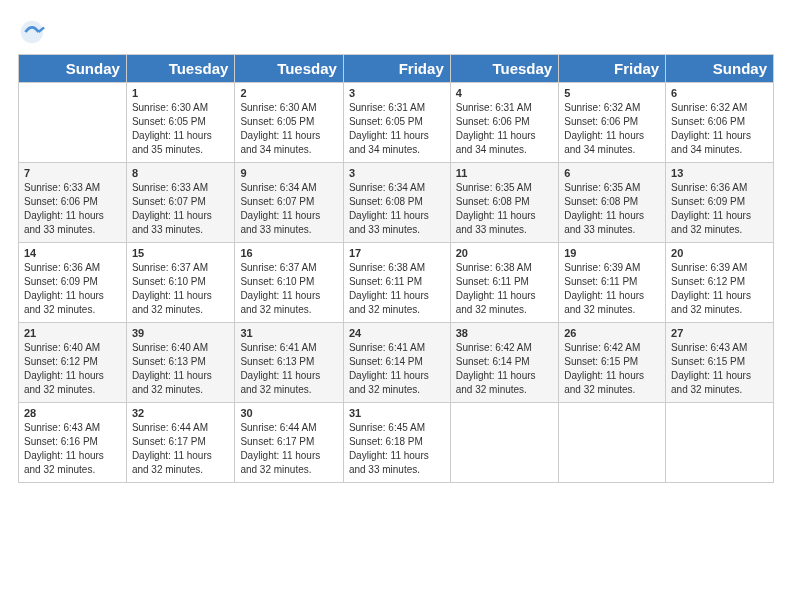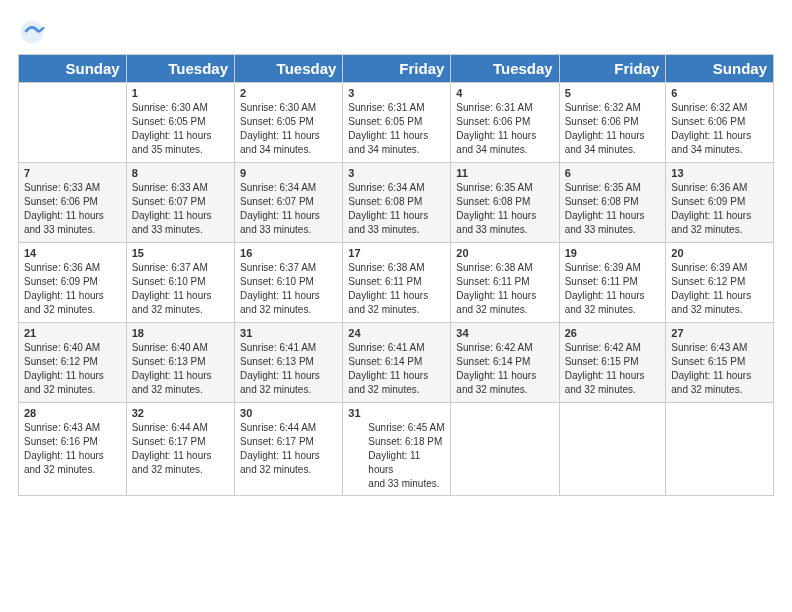"18" span.day-num { text: 18 -> 39 }
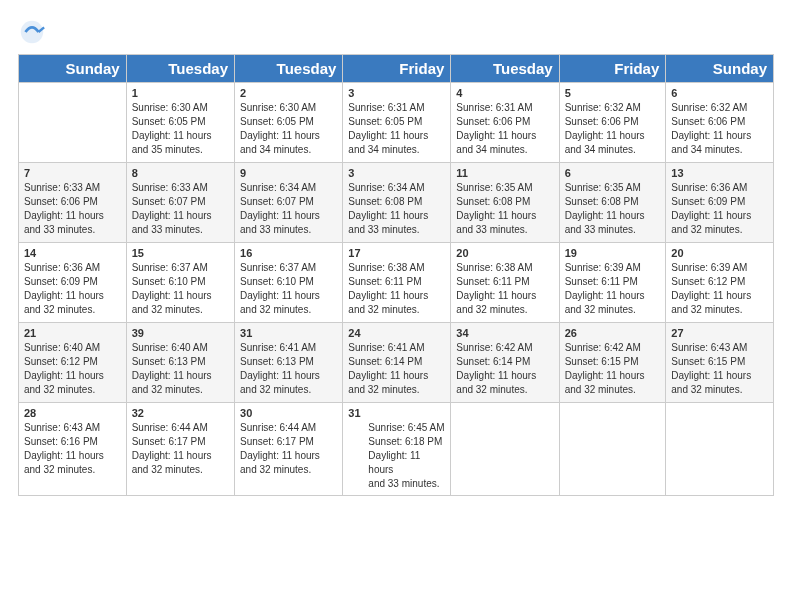"34" span.day-num { text: 34 -> 38 }
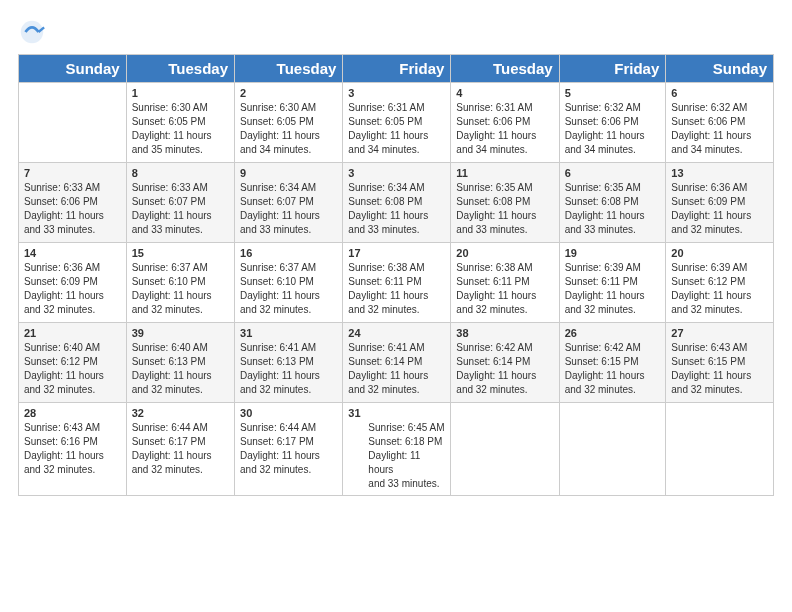"Sunrise: 6:45 AM" div.cell-info { margin-left: 20px -> none }
